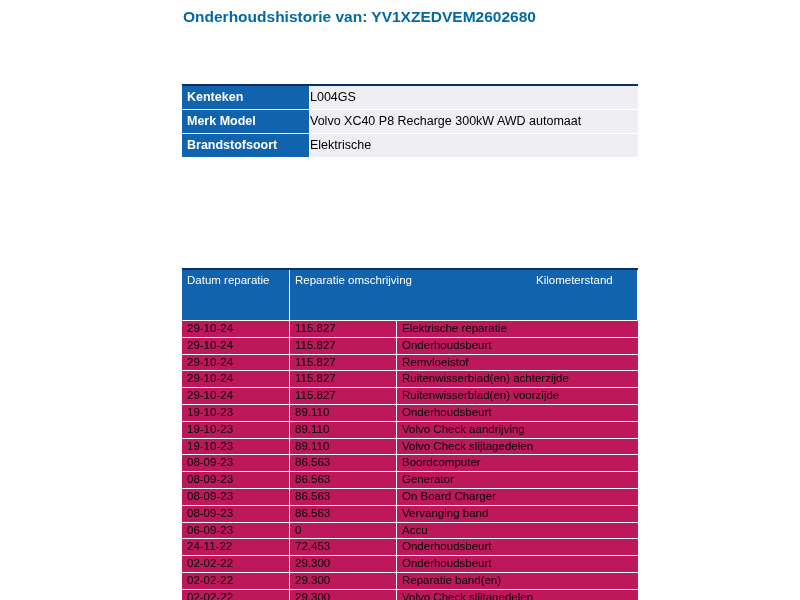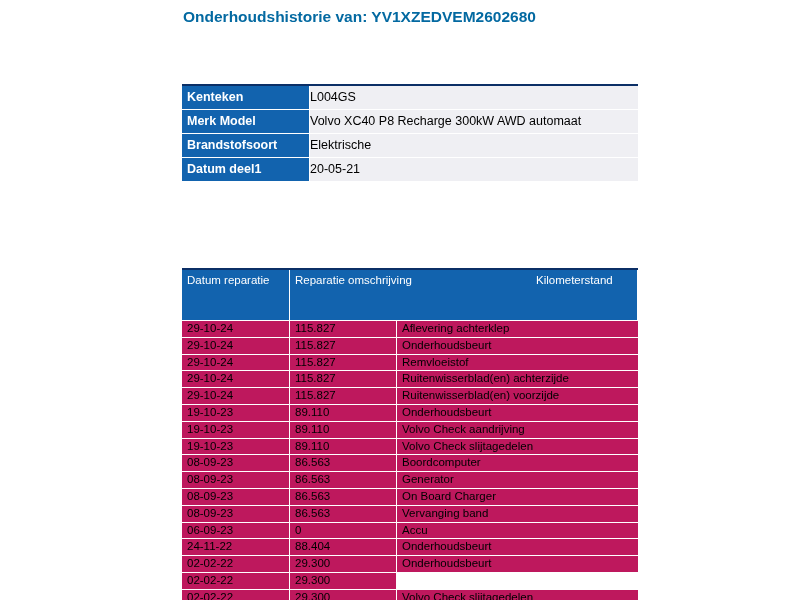"Datum deel1" div.info-row { html: <div> <div>Datum deel1</div> <div>20-05-21</div> </div> -> none }
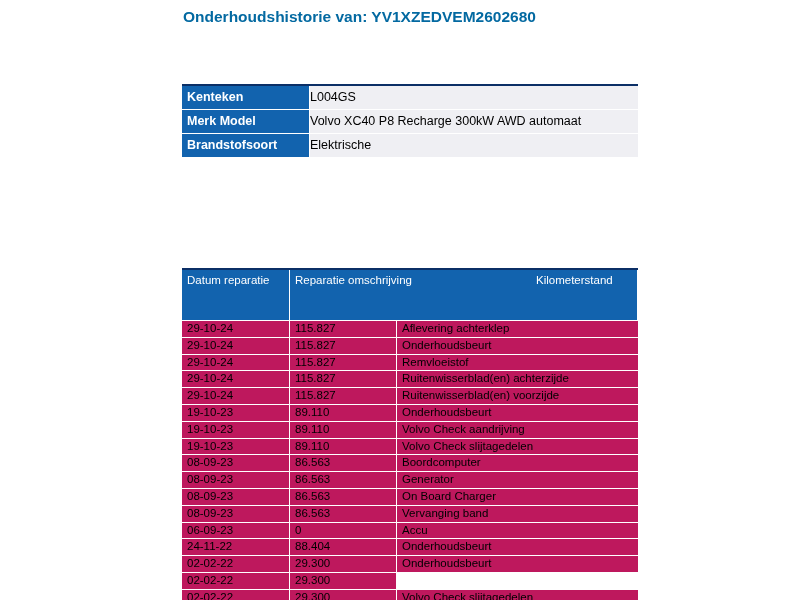"Aflevering achterklep" div.rcell { text: Aflevering achterklep -> Elektrische reparatie }
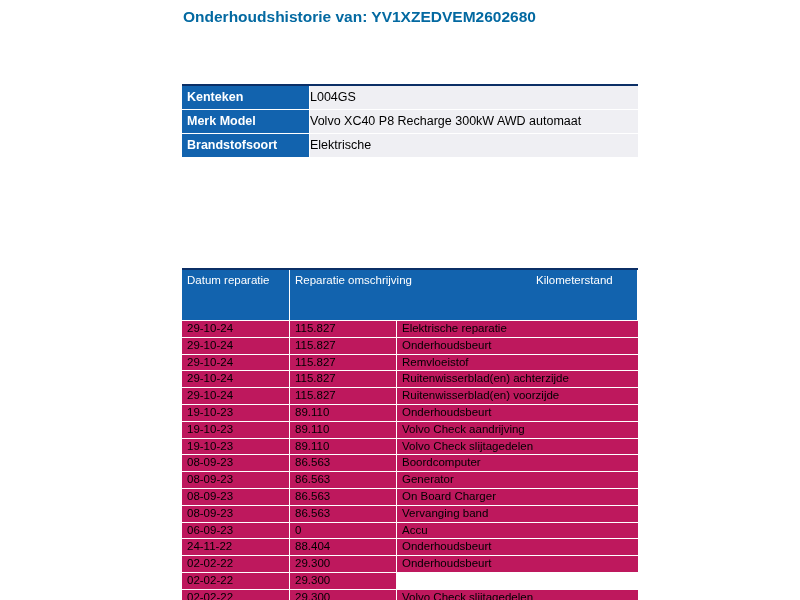"88.404" div.rcell { text: 88.404 -> 72.453 }
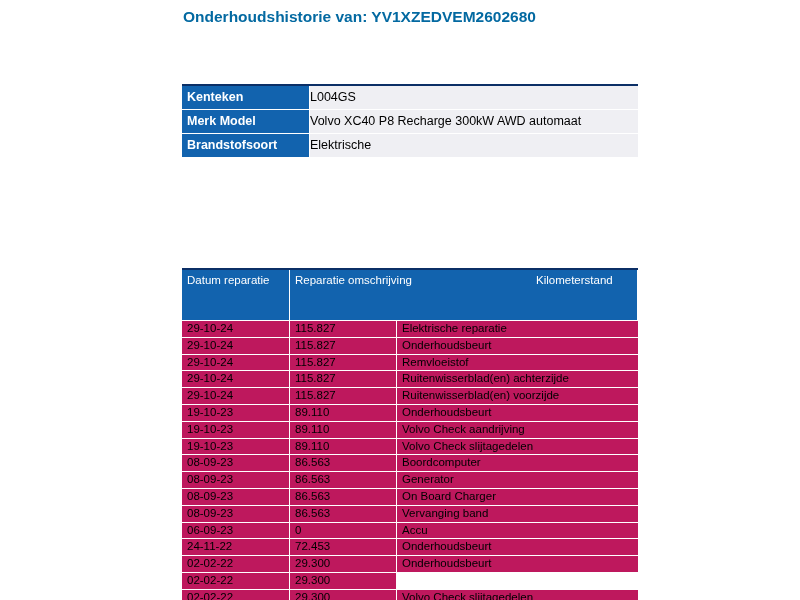"Reparatie band(en)" div.rcell { html: none -> <div>Reparatie band(en)</div> }
